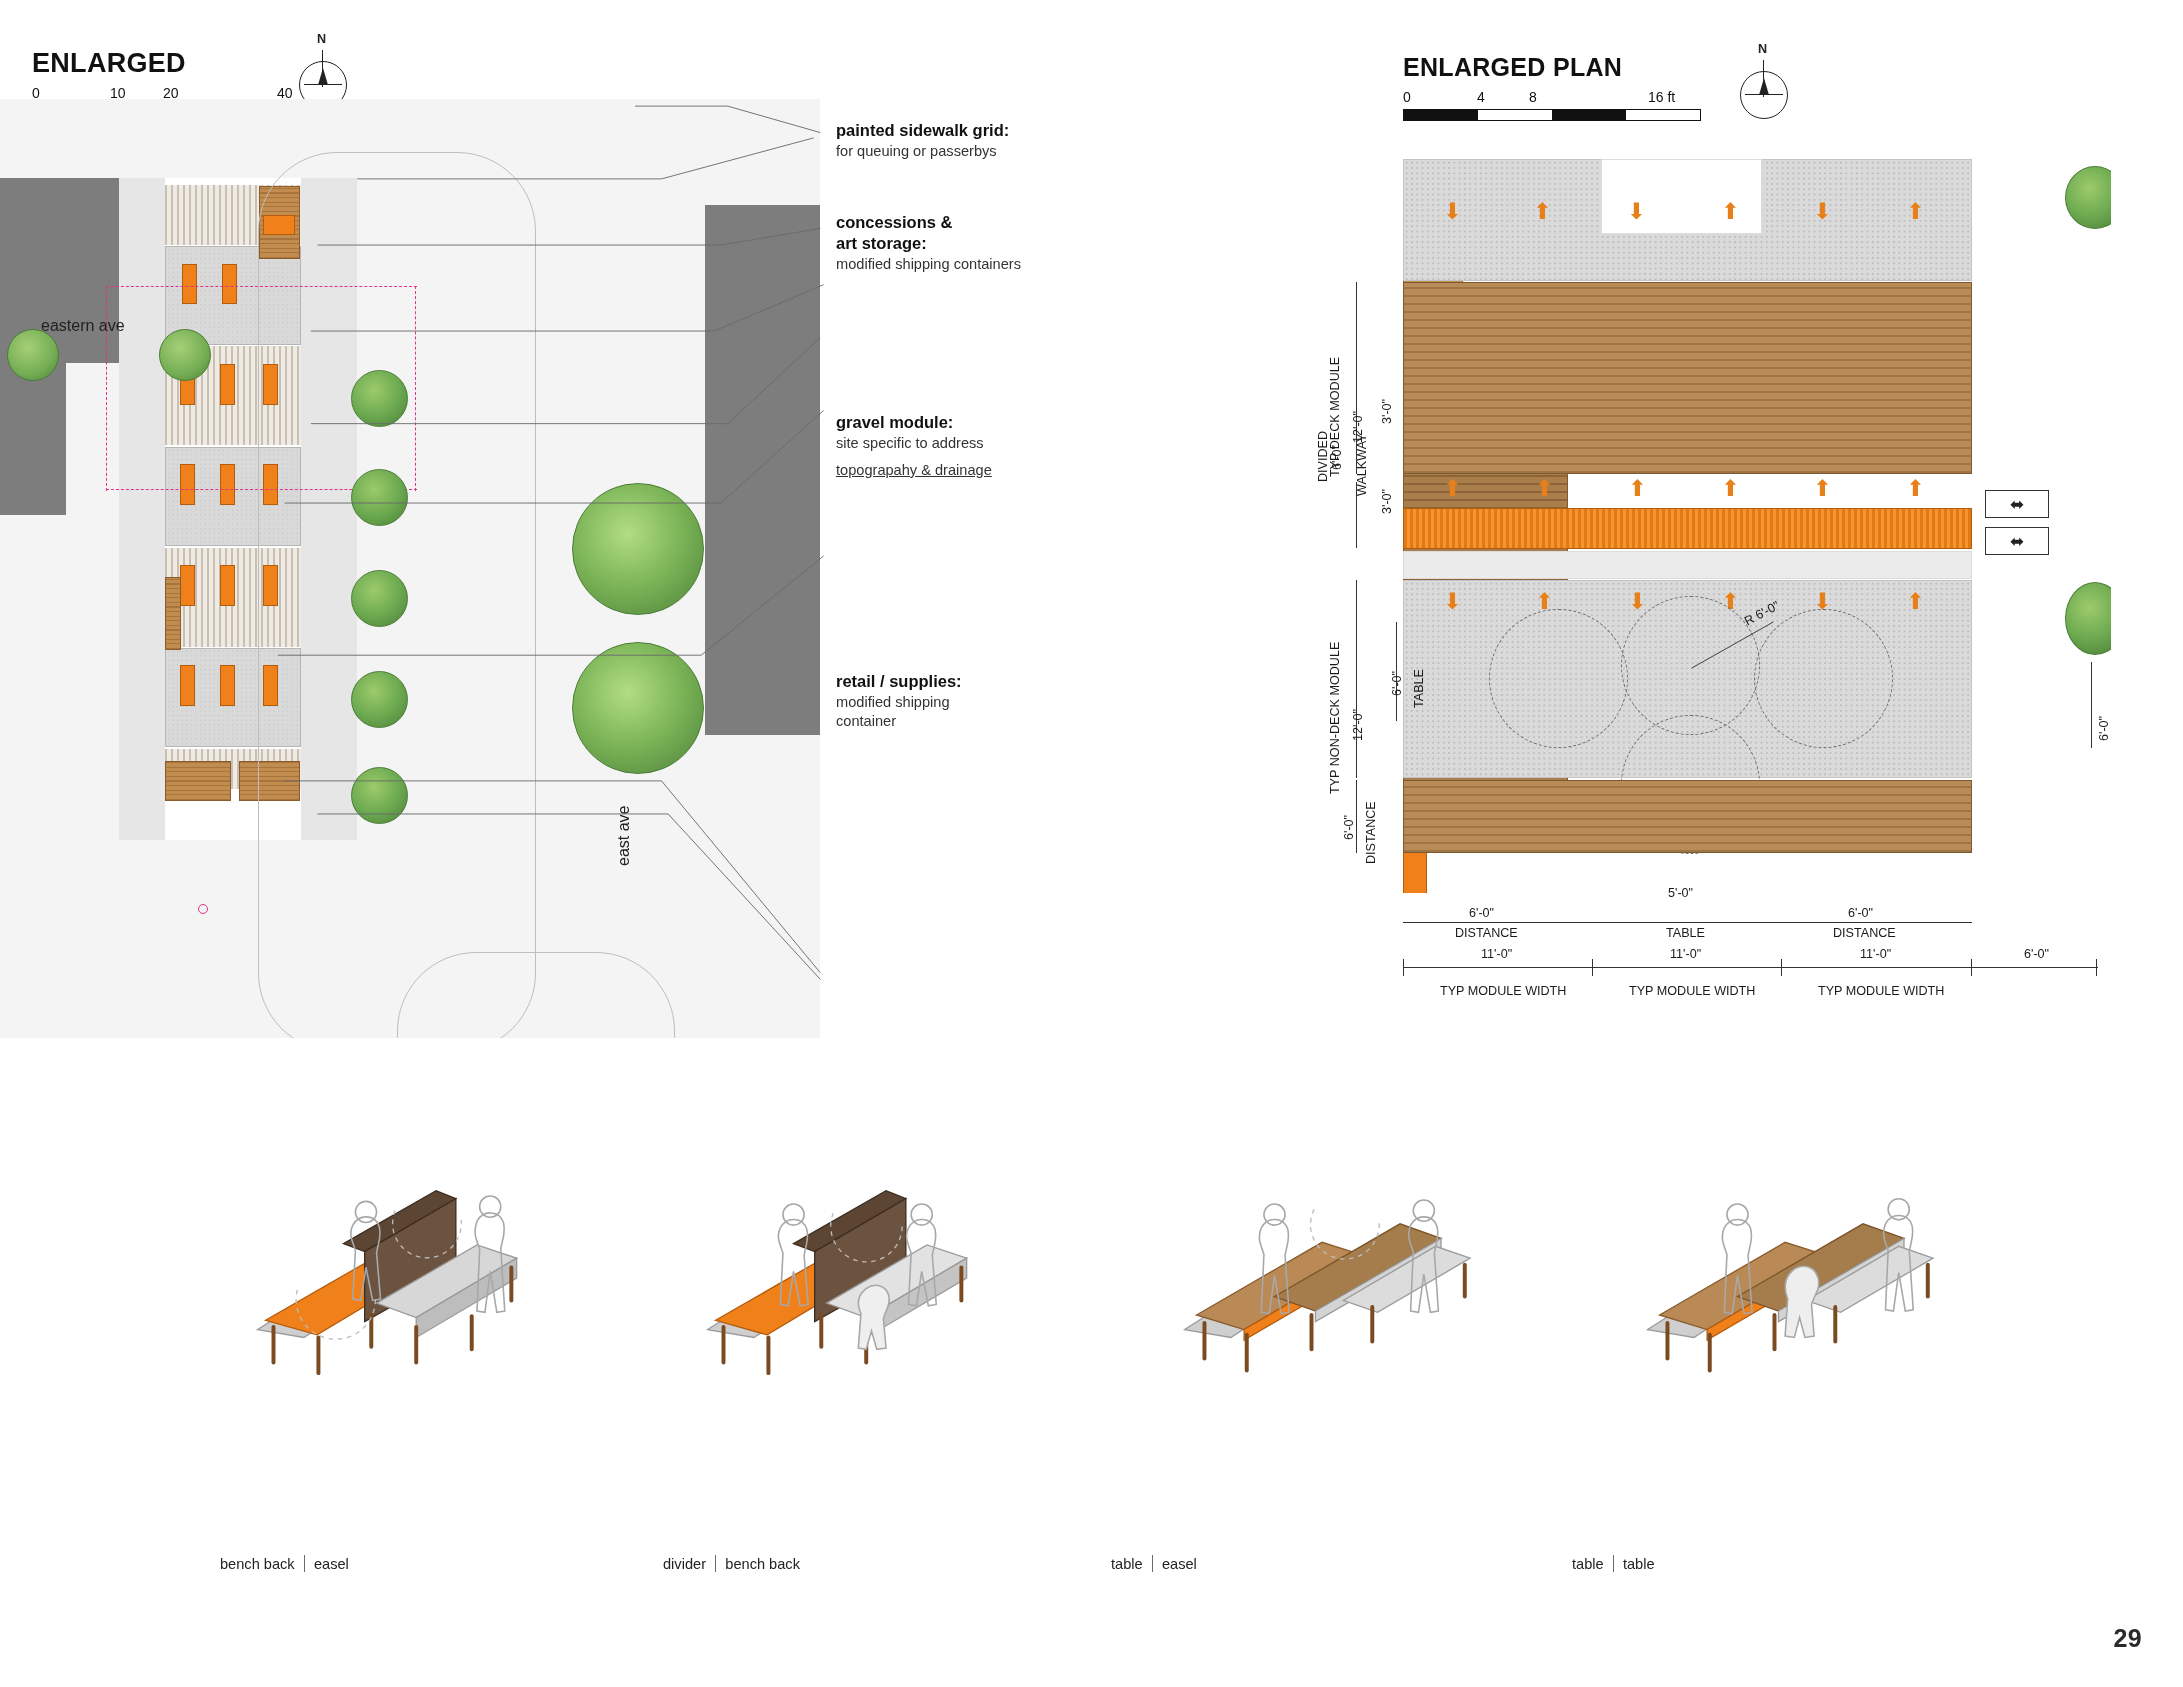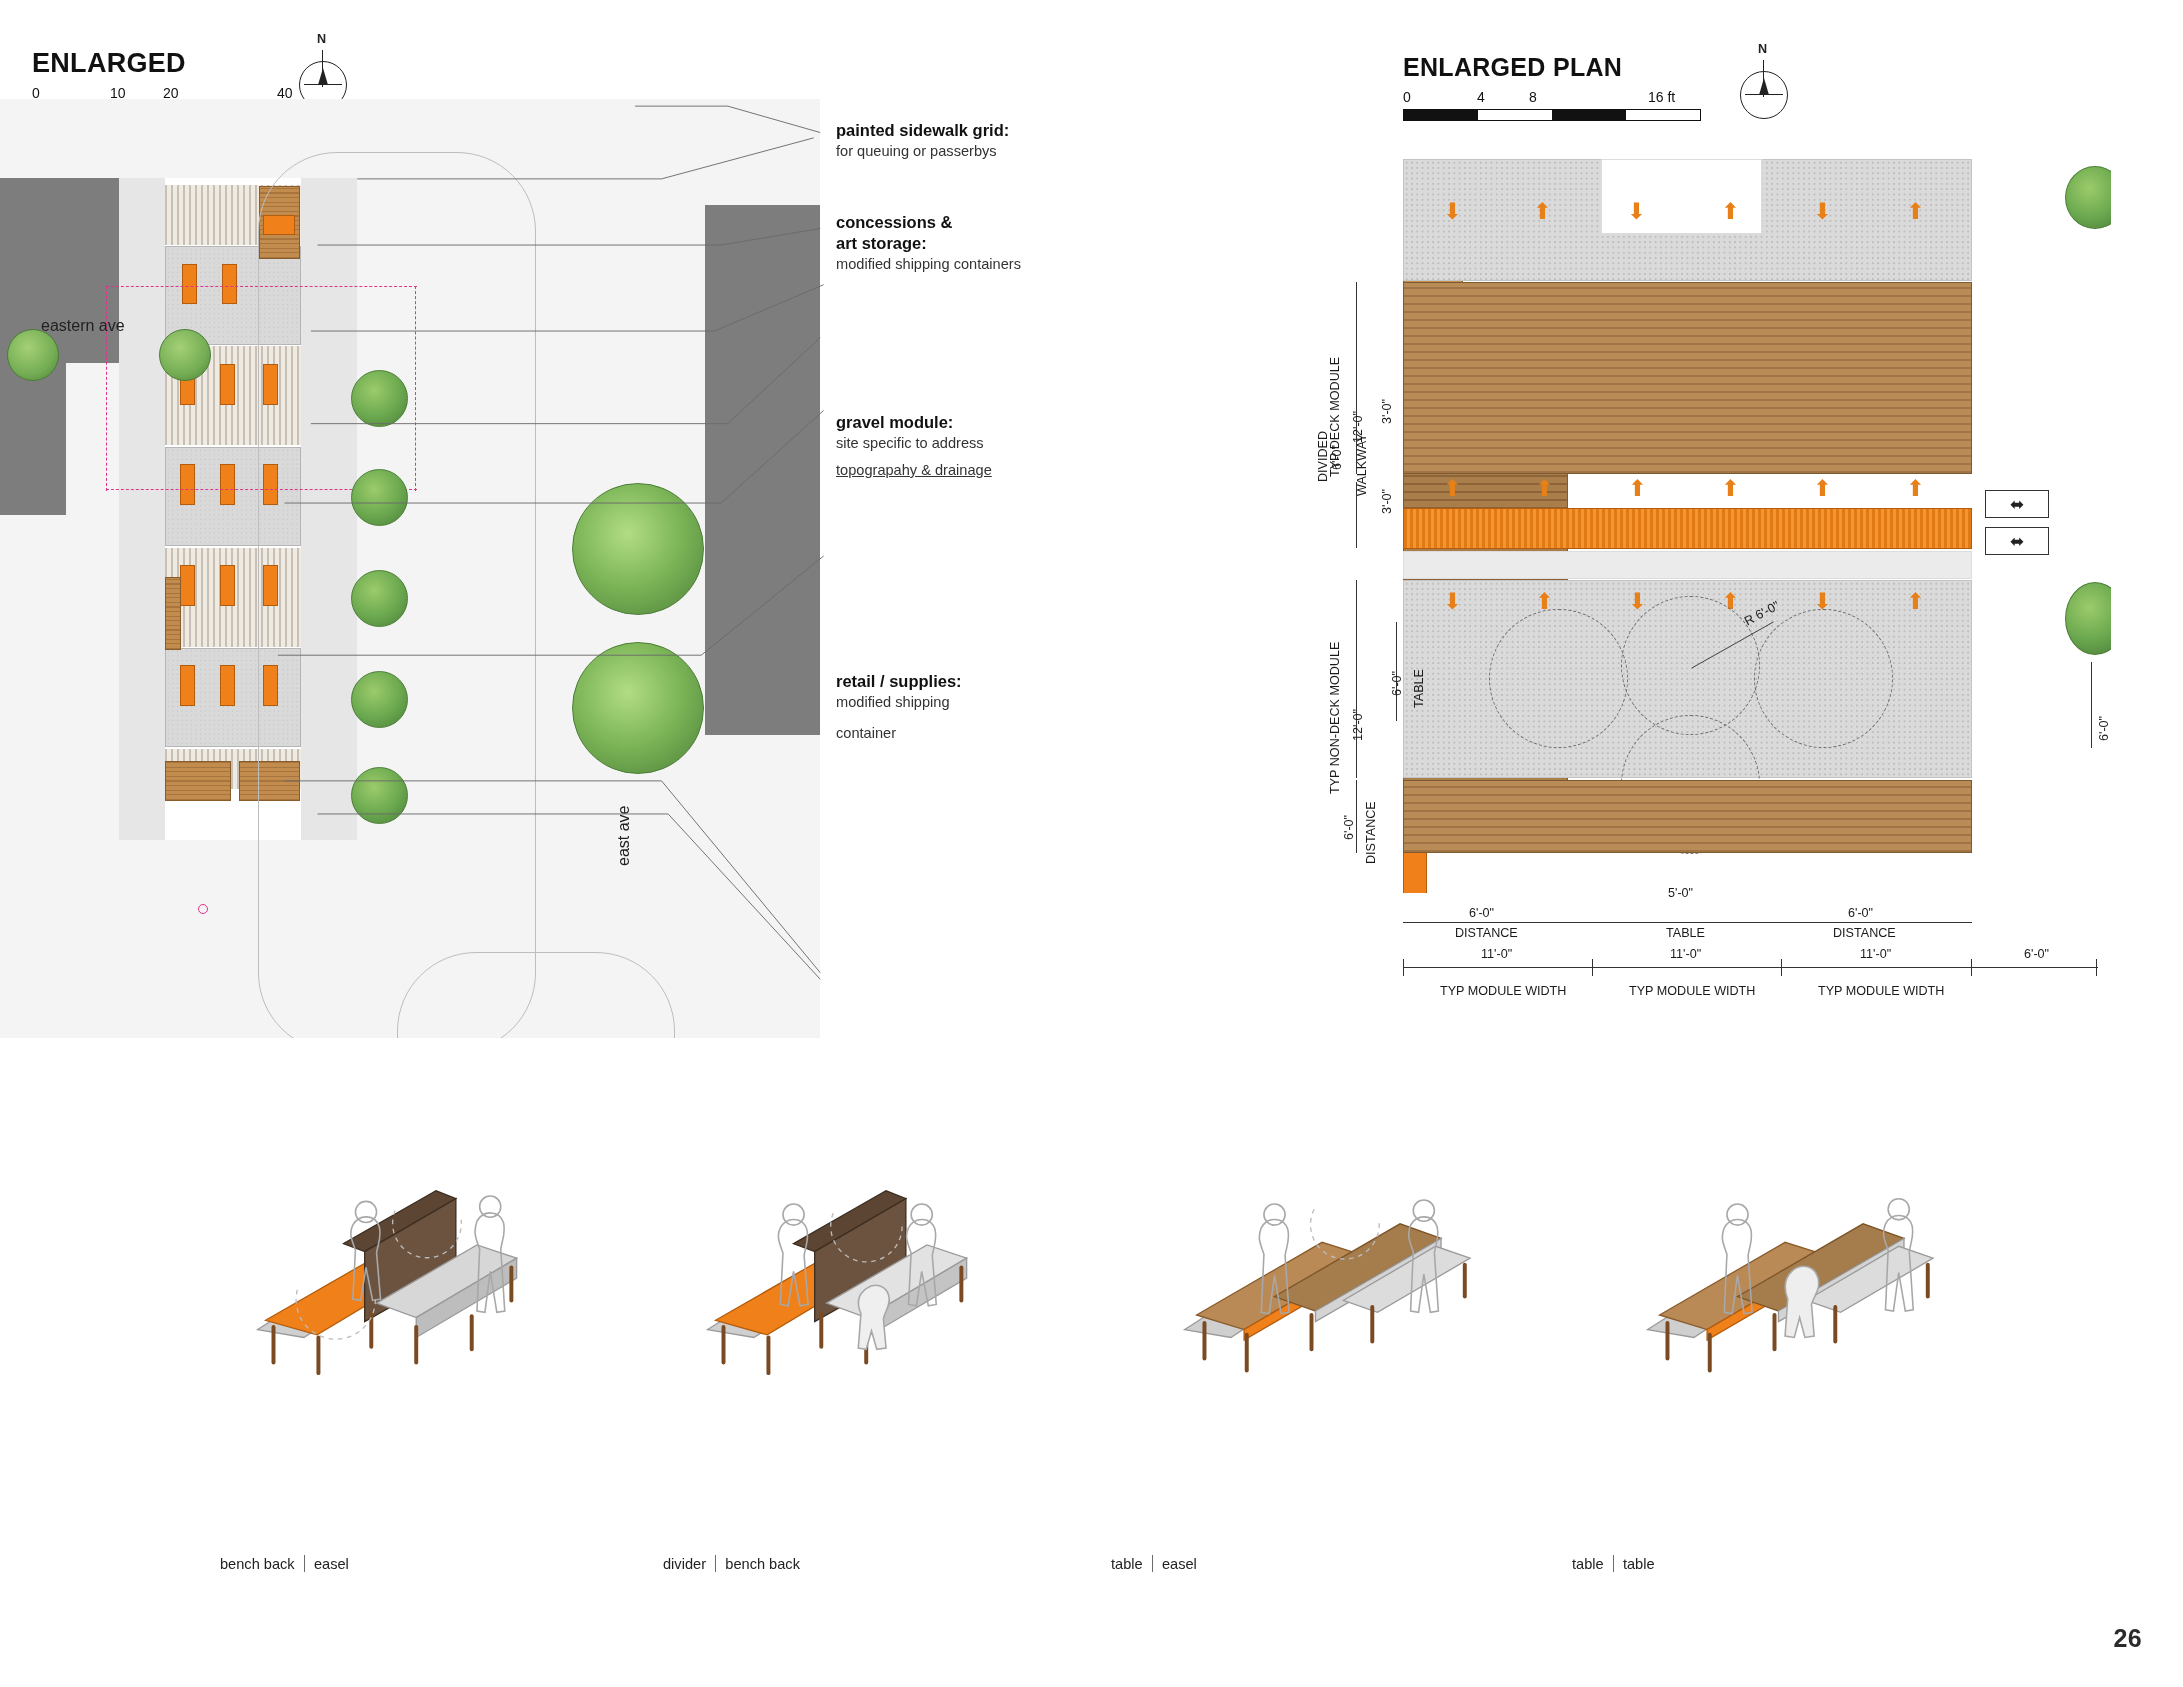"container" div.bd { margin-top: 12px -> 0 }
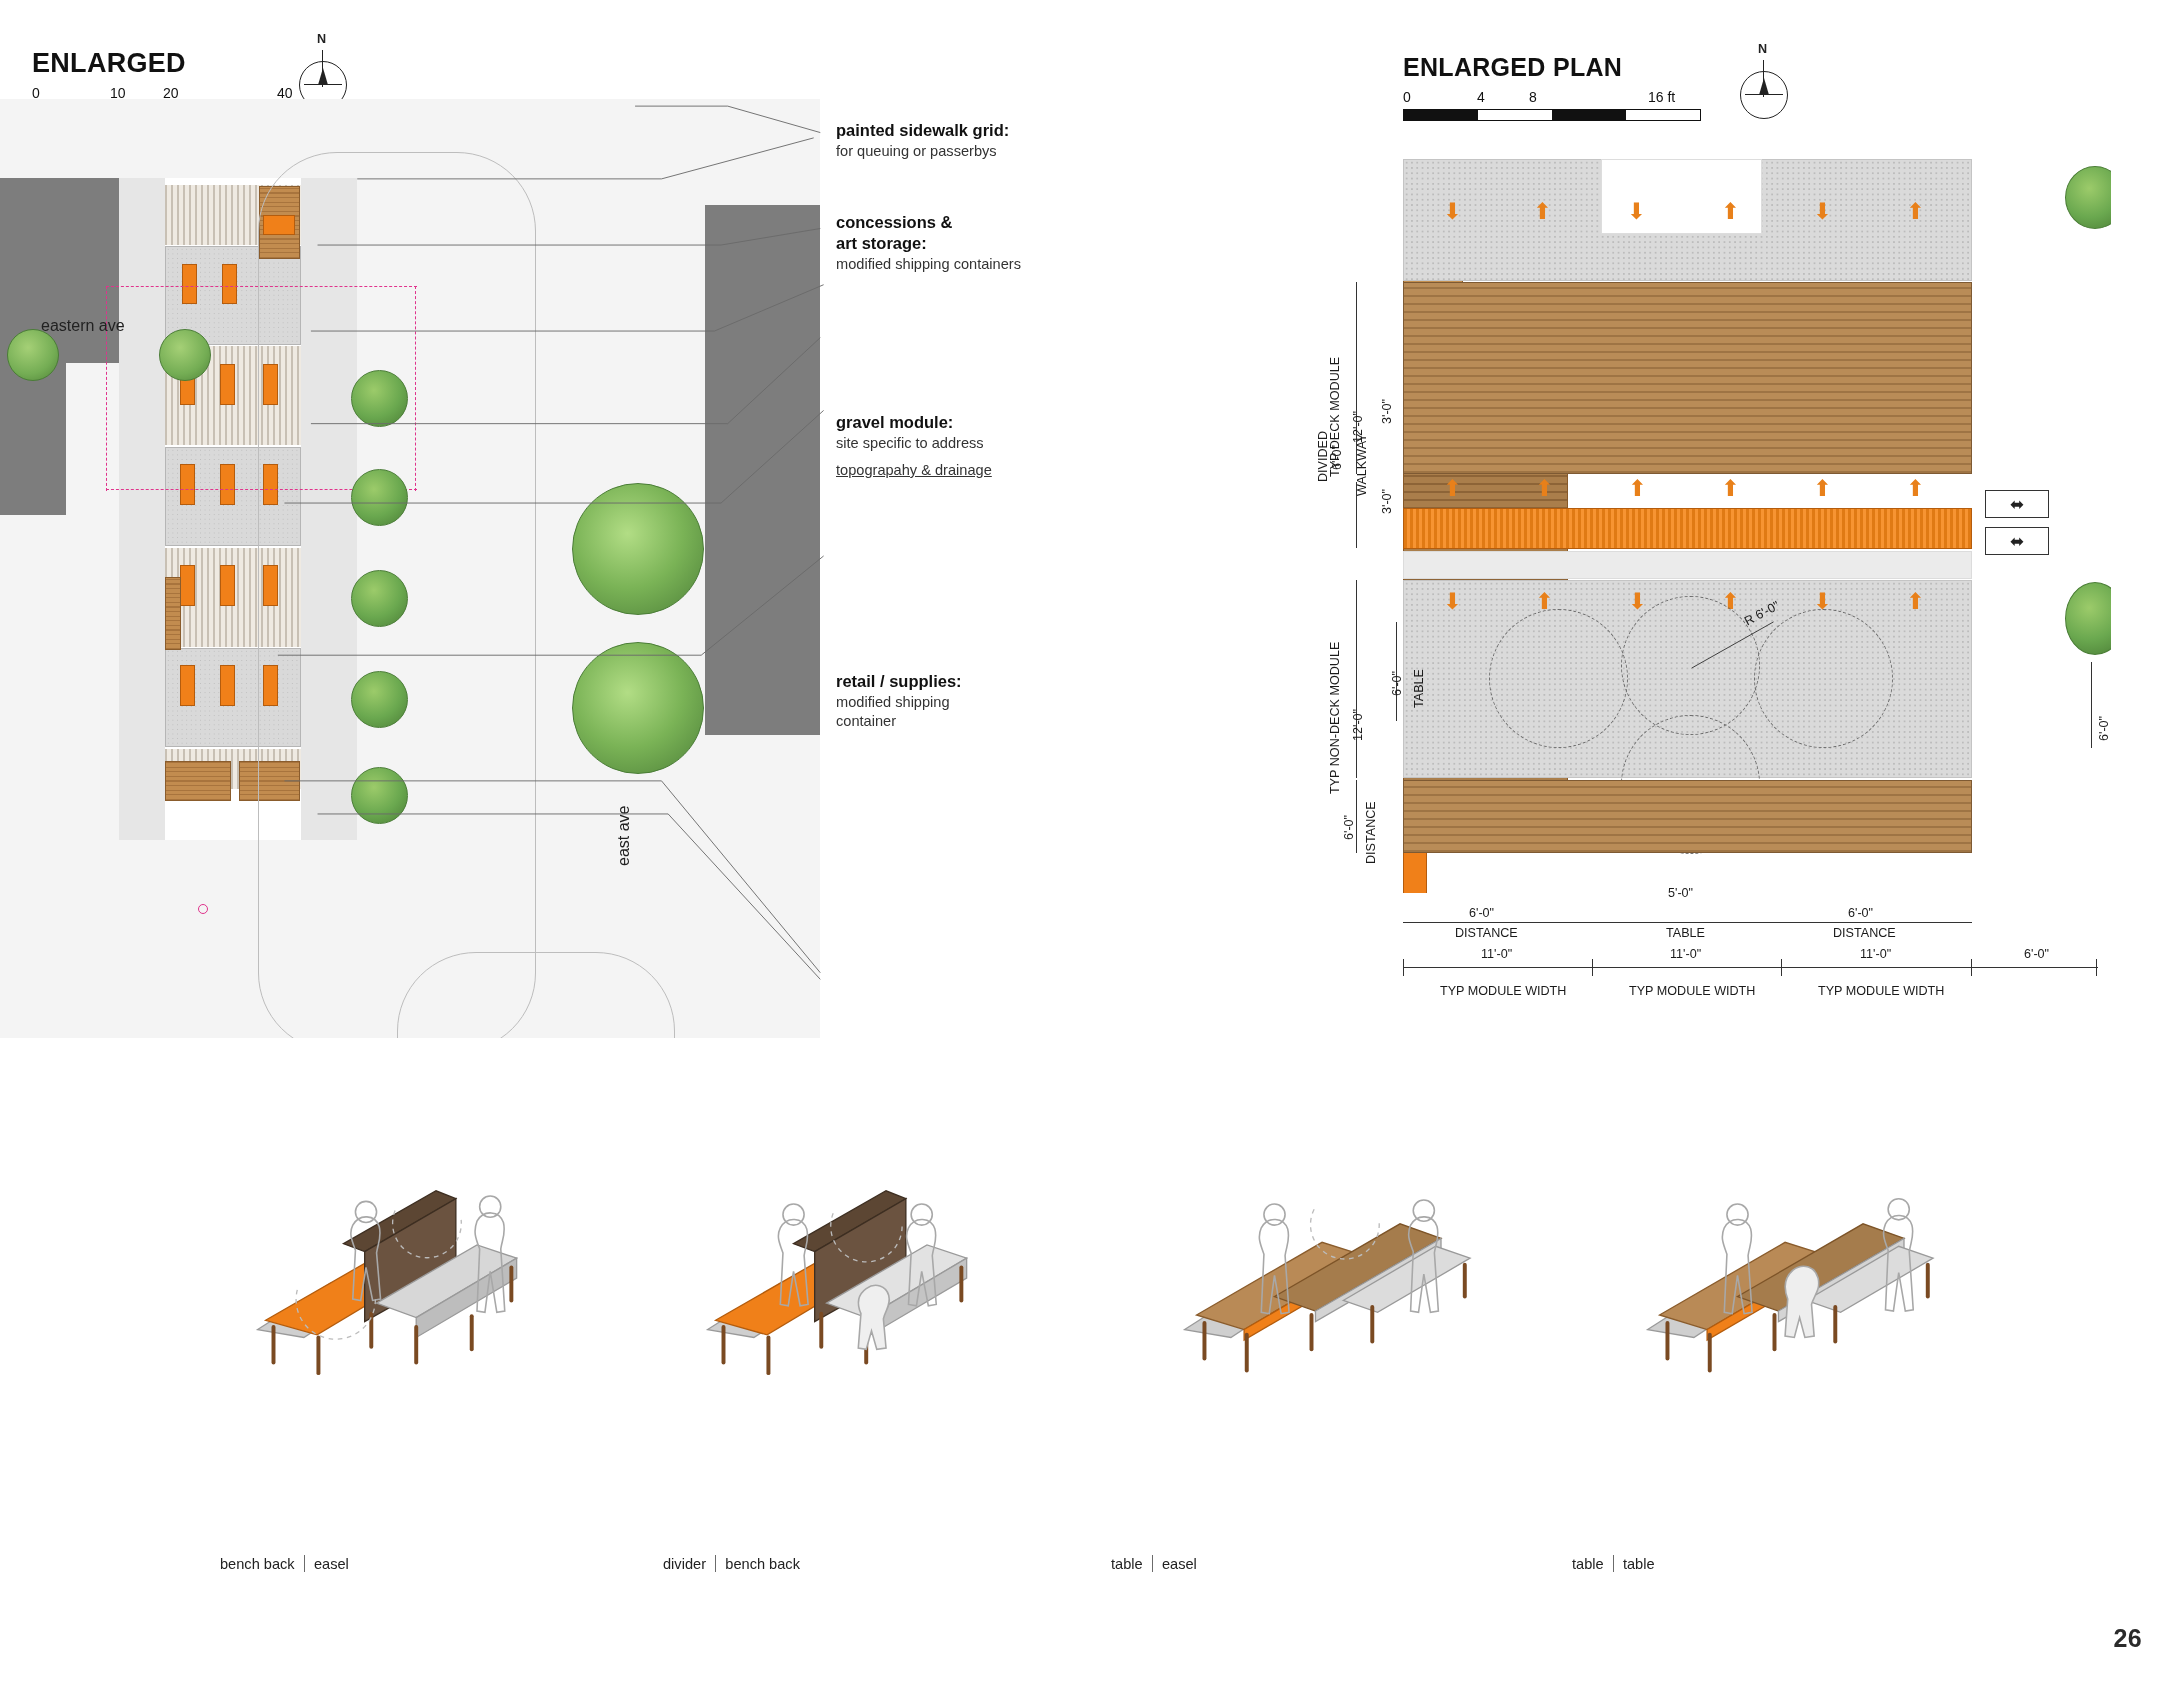"26" div.abs { text: 26 -> 29 }
